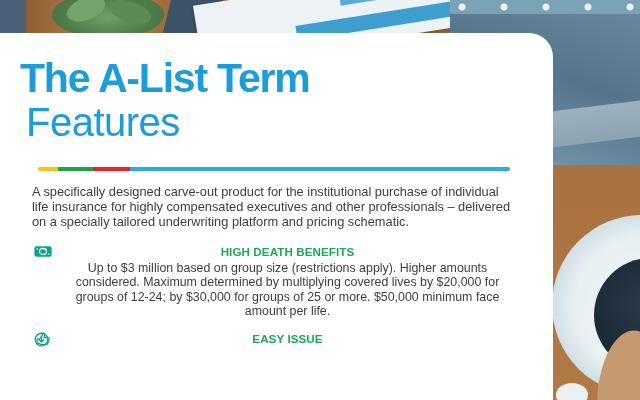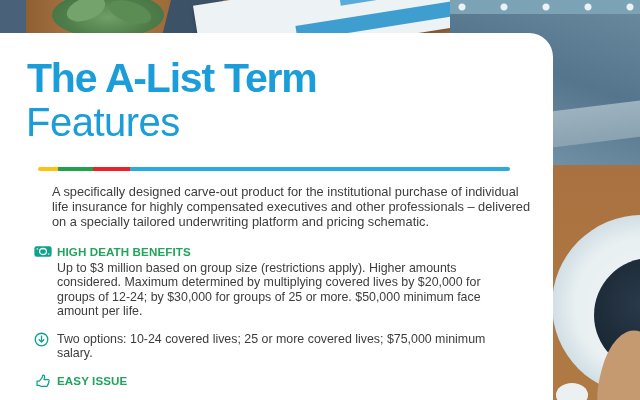"The A-List Term" .title1 { left: 27px -> 20px }
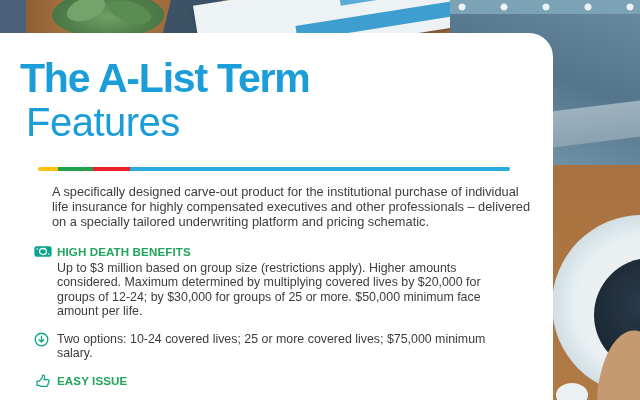"A specifically designed carve-out" .intro { left: 52px -> 32px }
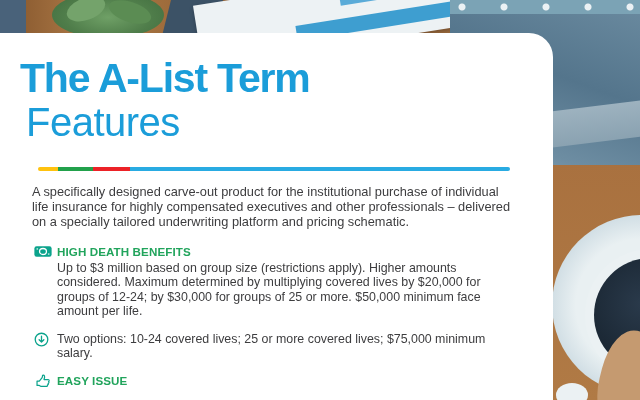"HIGH DEATH BENEFITS" .section { text-align: none -> center }
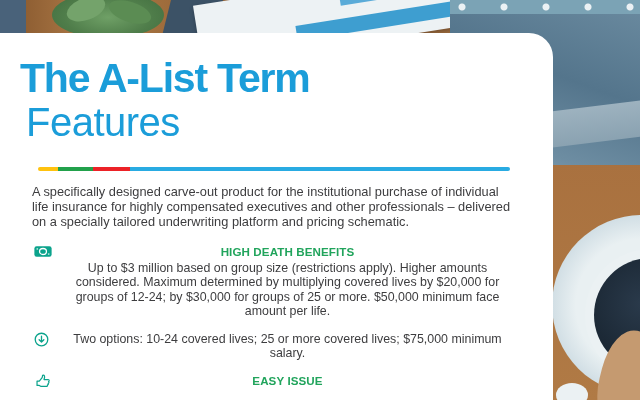"Two options: 10-24 covered lives;" div.sec-body { html: <div>Two options: 10-24 covered lives; 25 or more covered lives; $75,000 minimum salary.</div> -> none }
